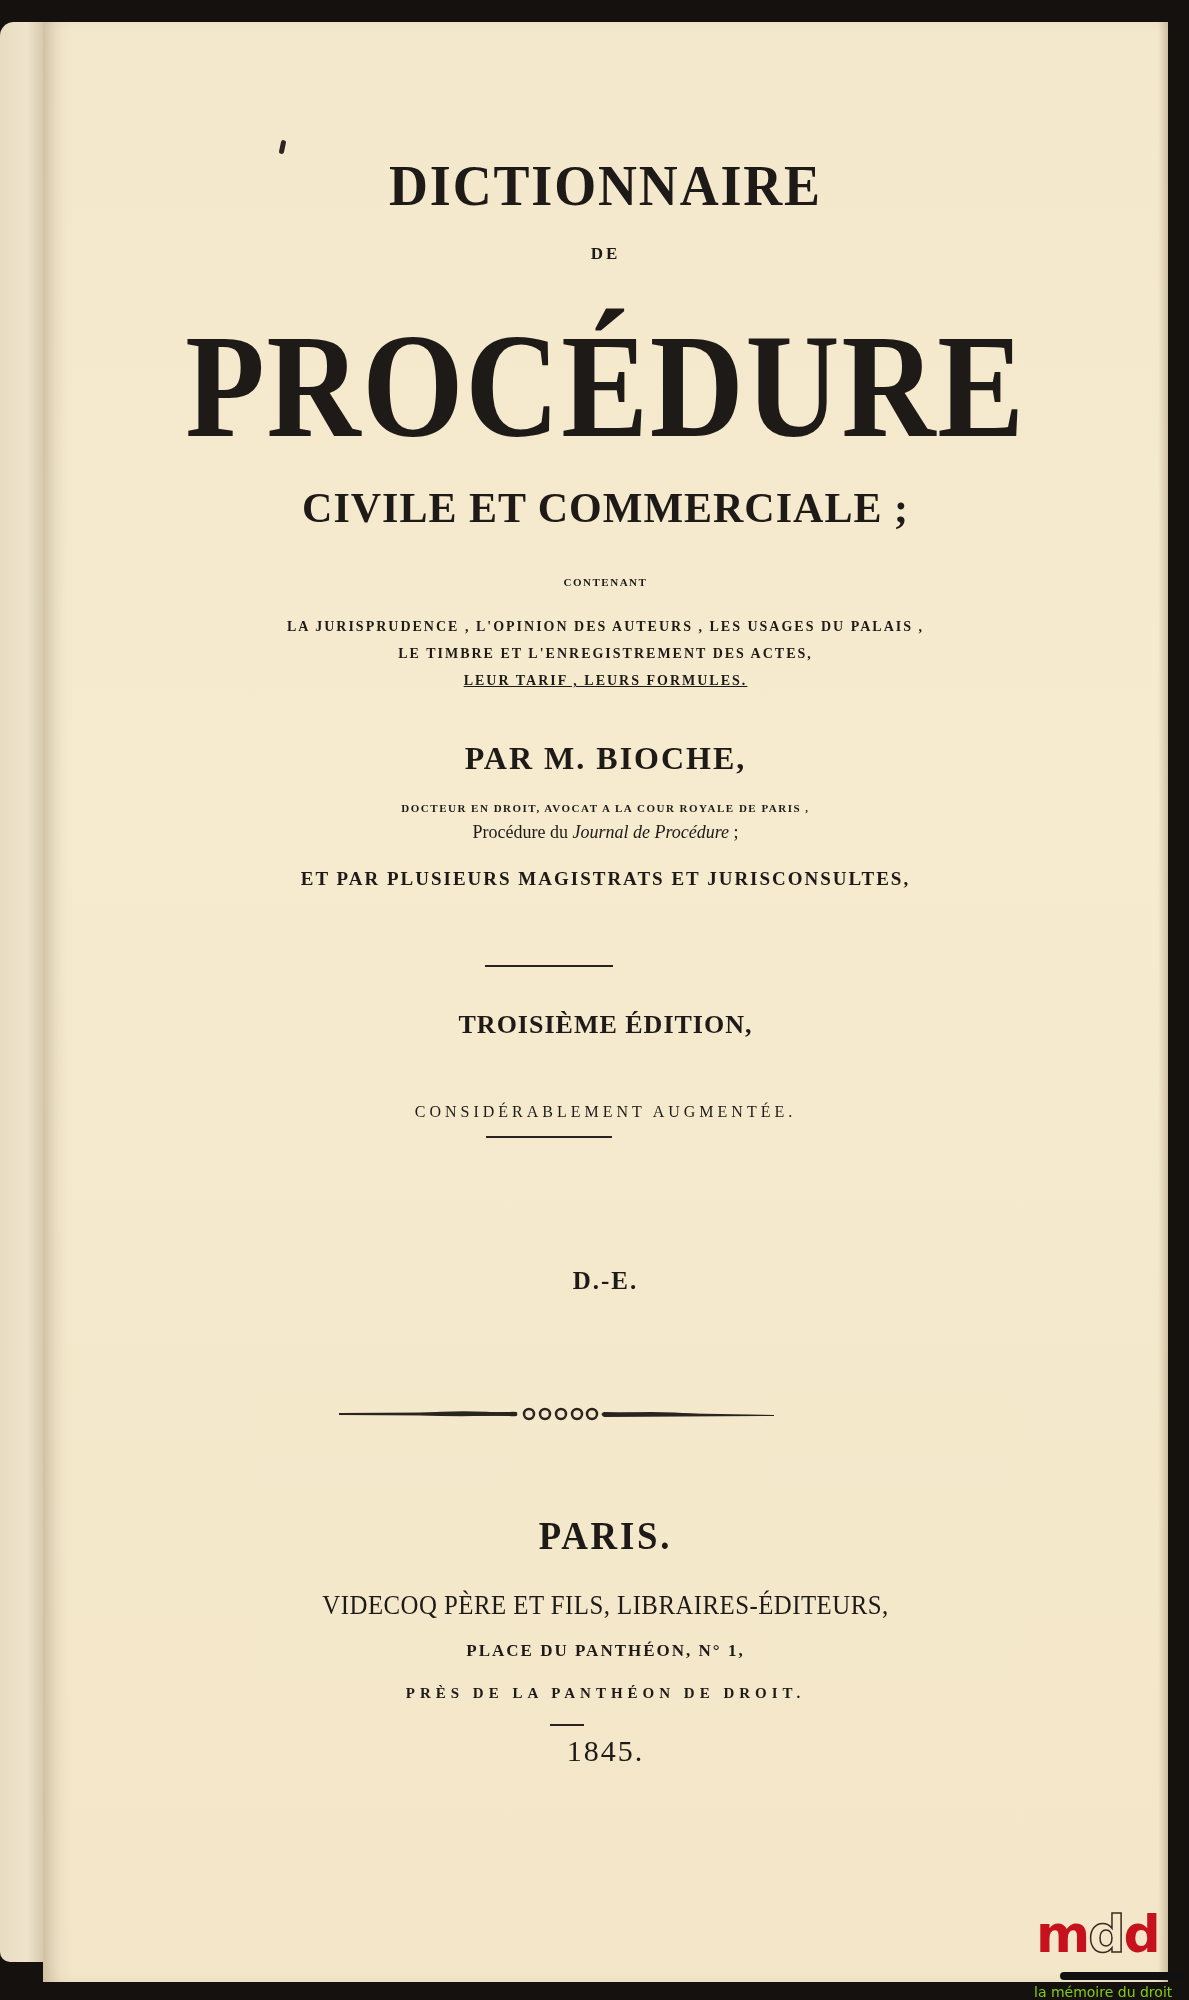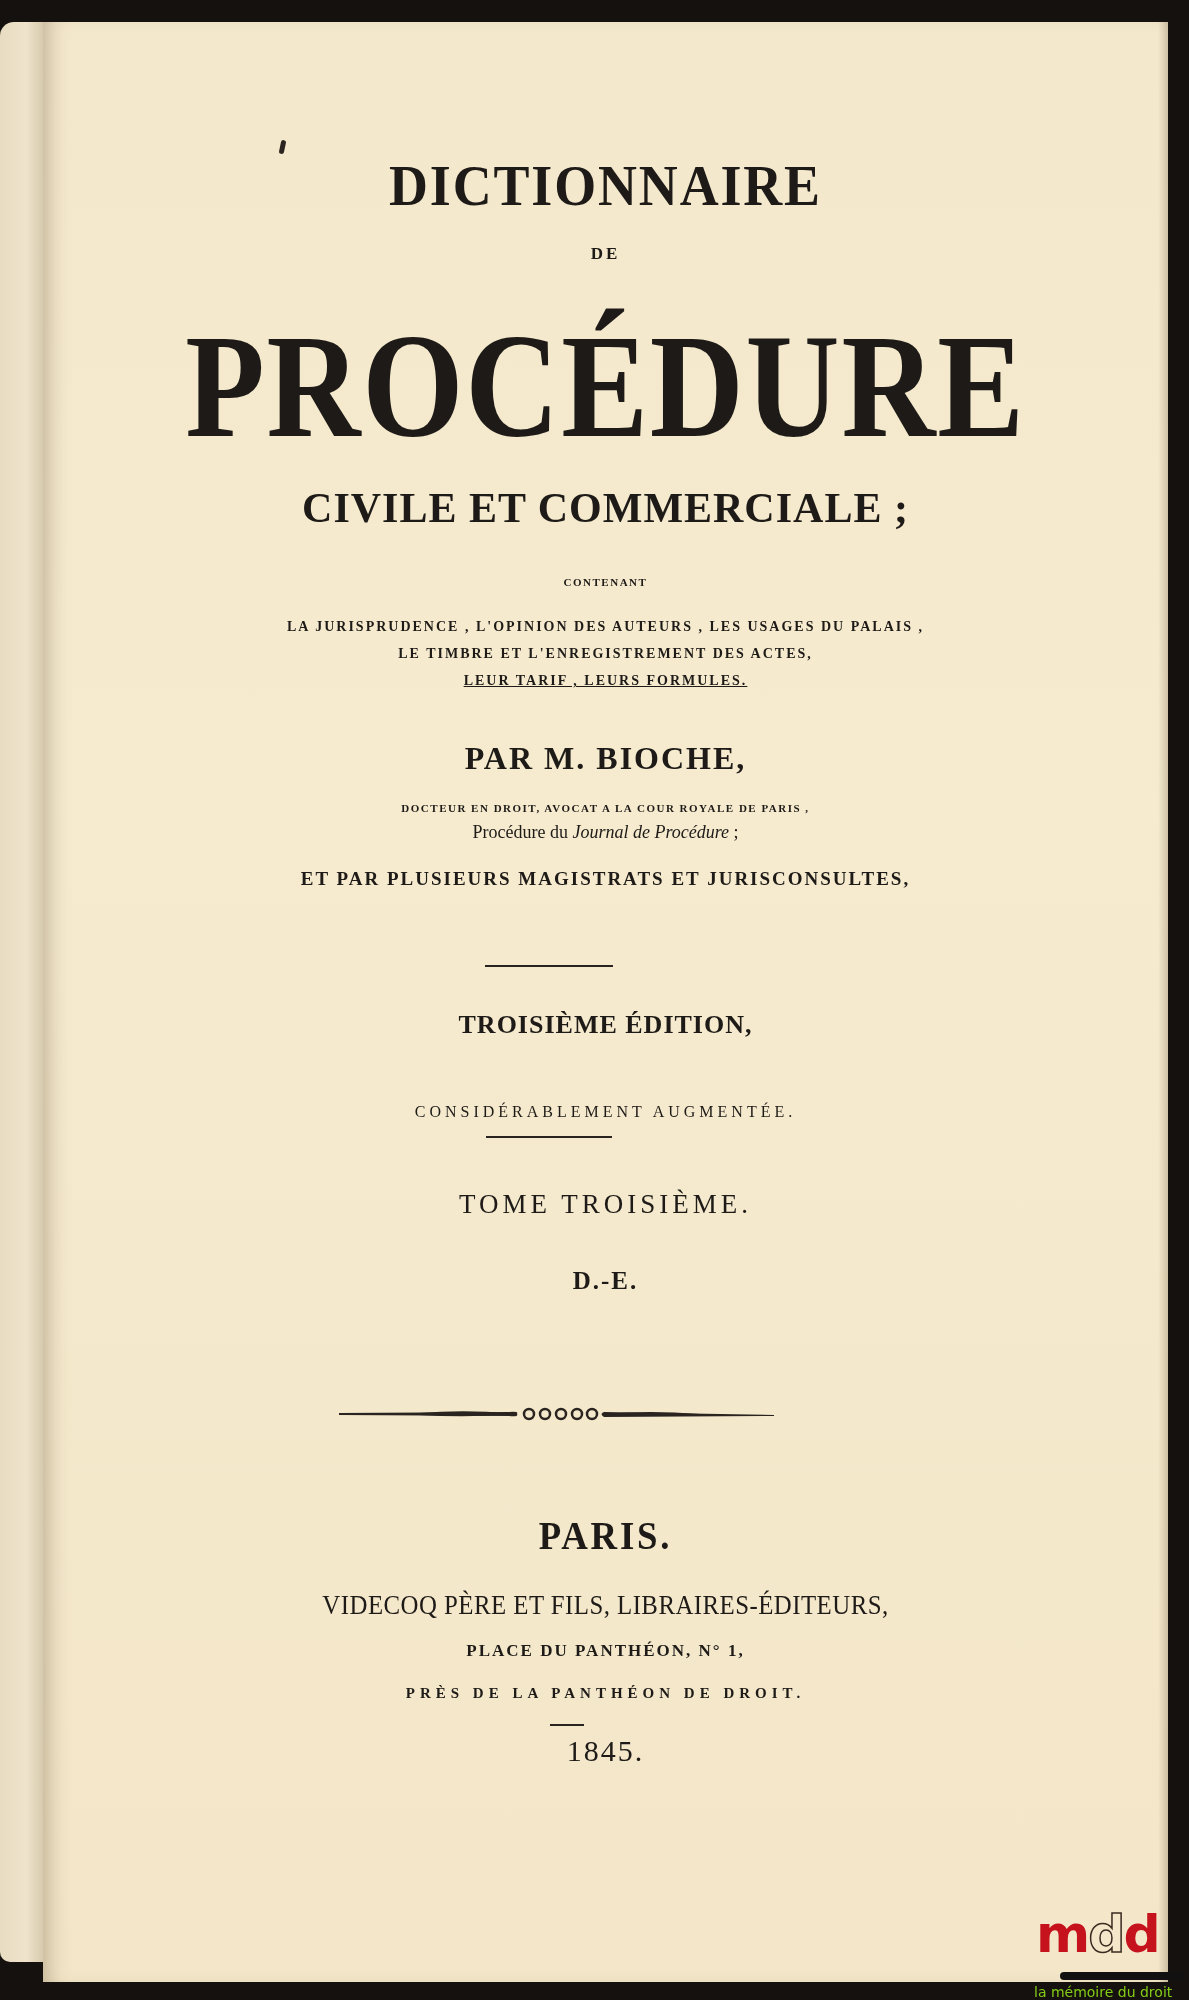"TOME TROISIÈME." div.line { html: <div>TOME TROISIÈME.</div> -> none }
